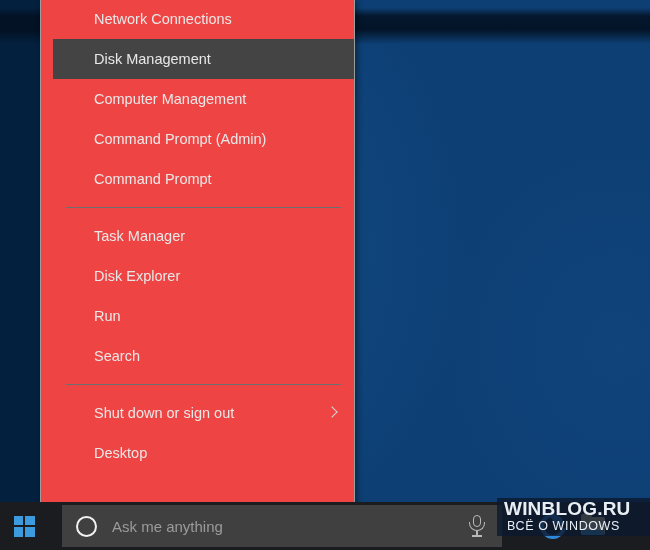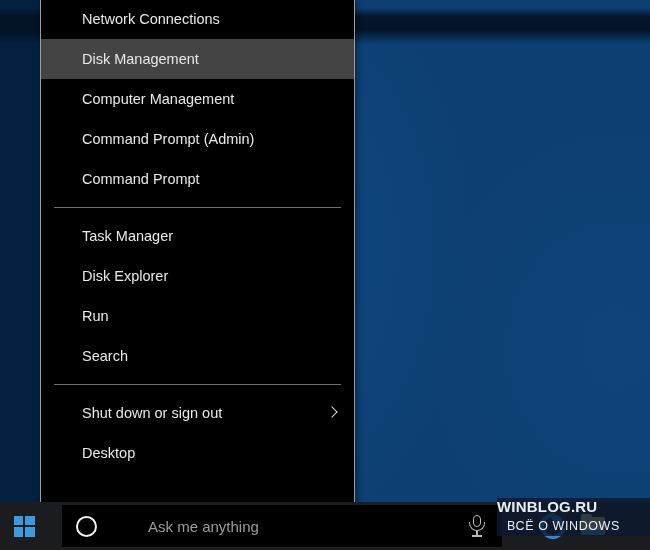"Network Connections" .winx-menu { background: #000000 -> #ef4444; padding-left: none -> 12px }
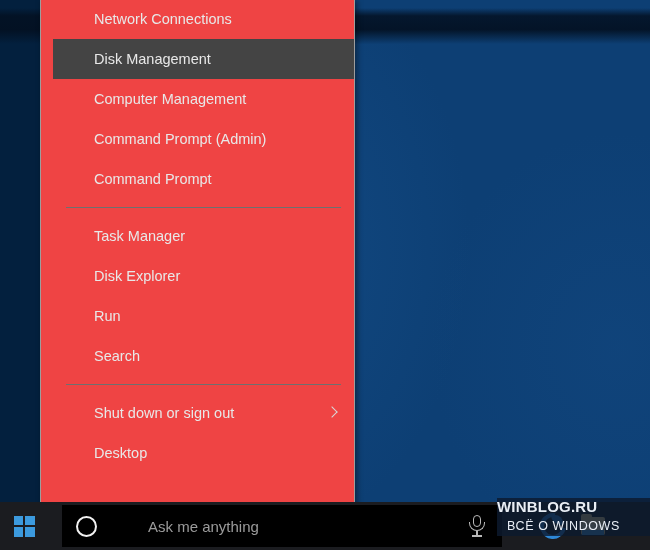"WINBLOG.RU" .wm-title { font-size: 15px -> 19px; left: 0 -> 7px }
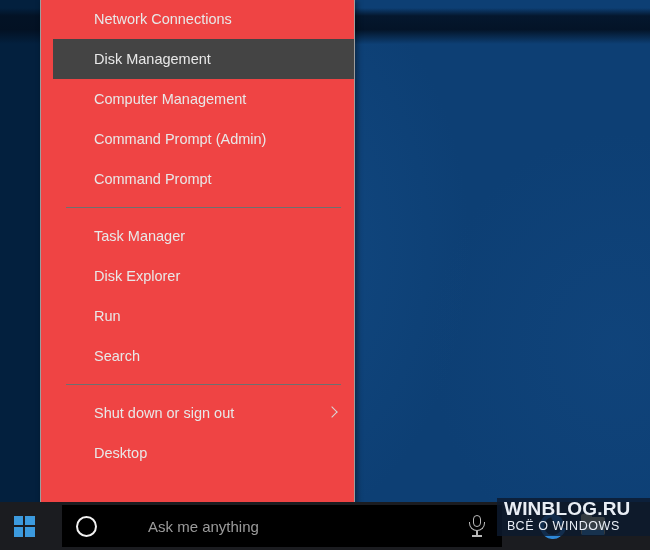"Ask me anything" .search-box { background: #000000 -> #404040; gap: 36px -> none }
